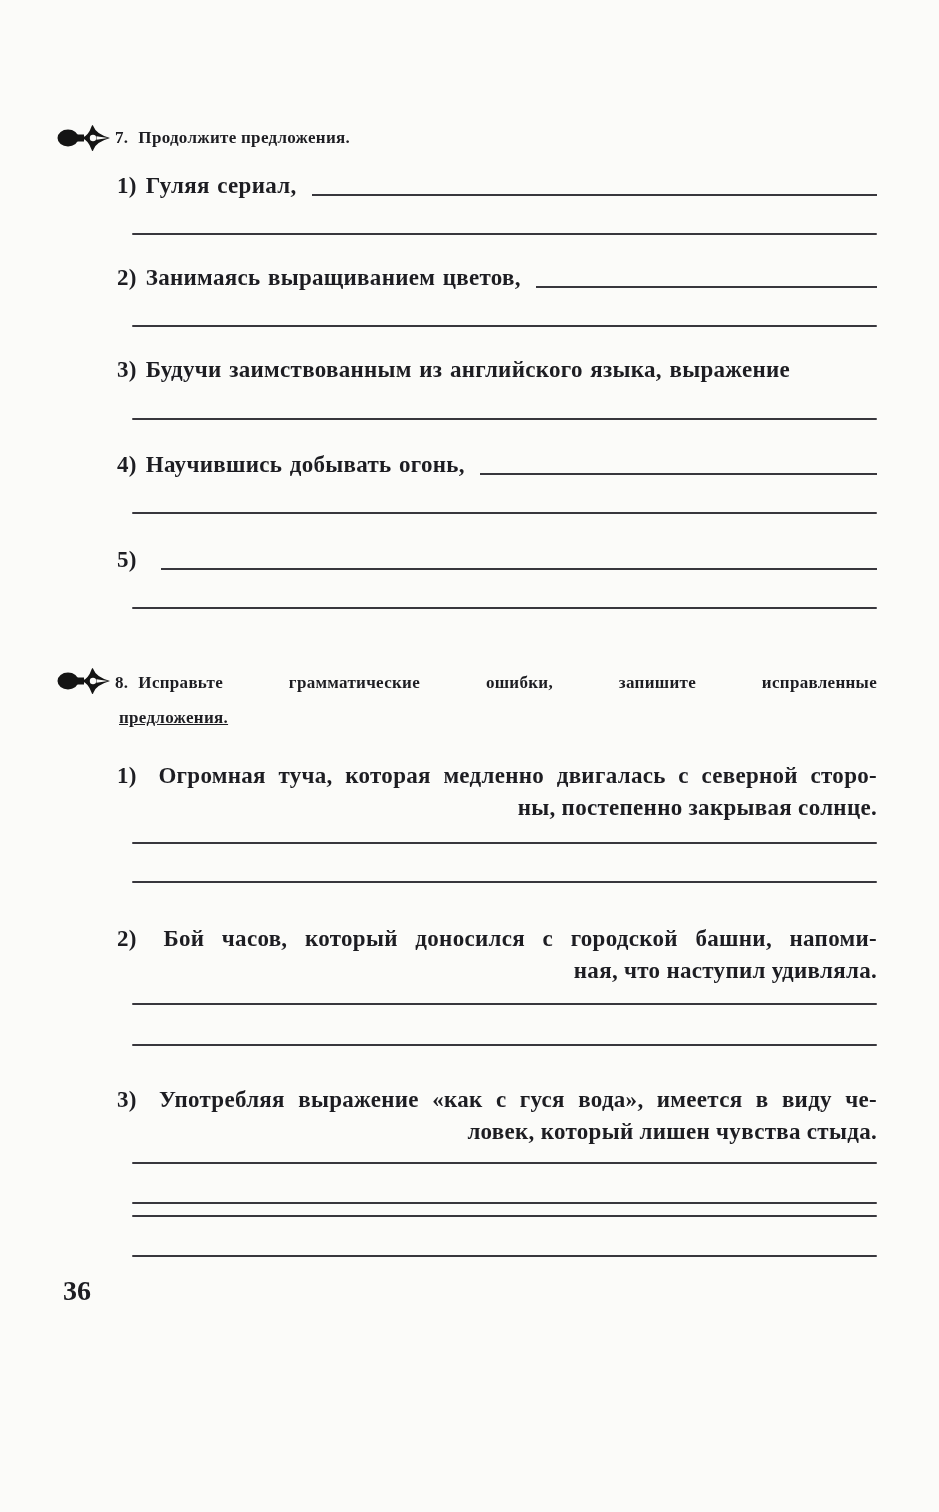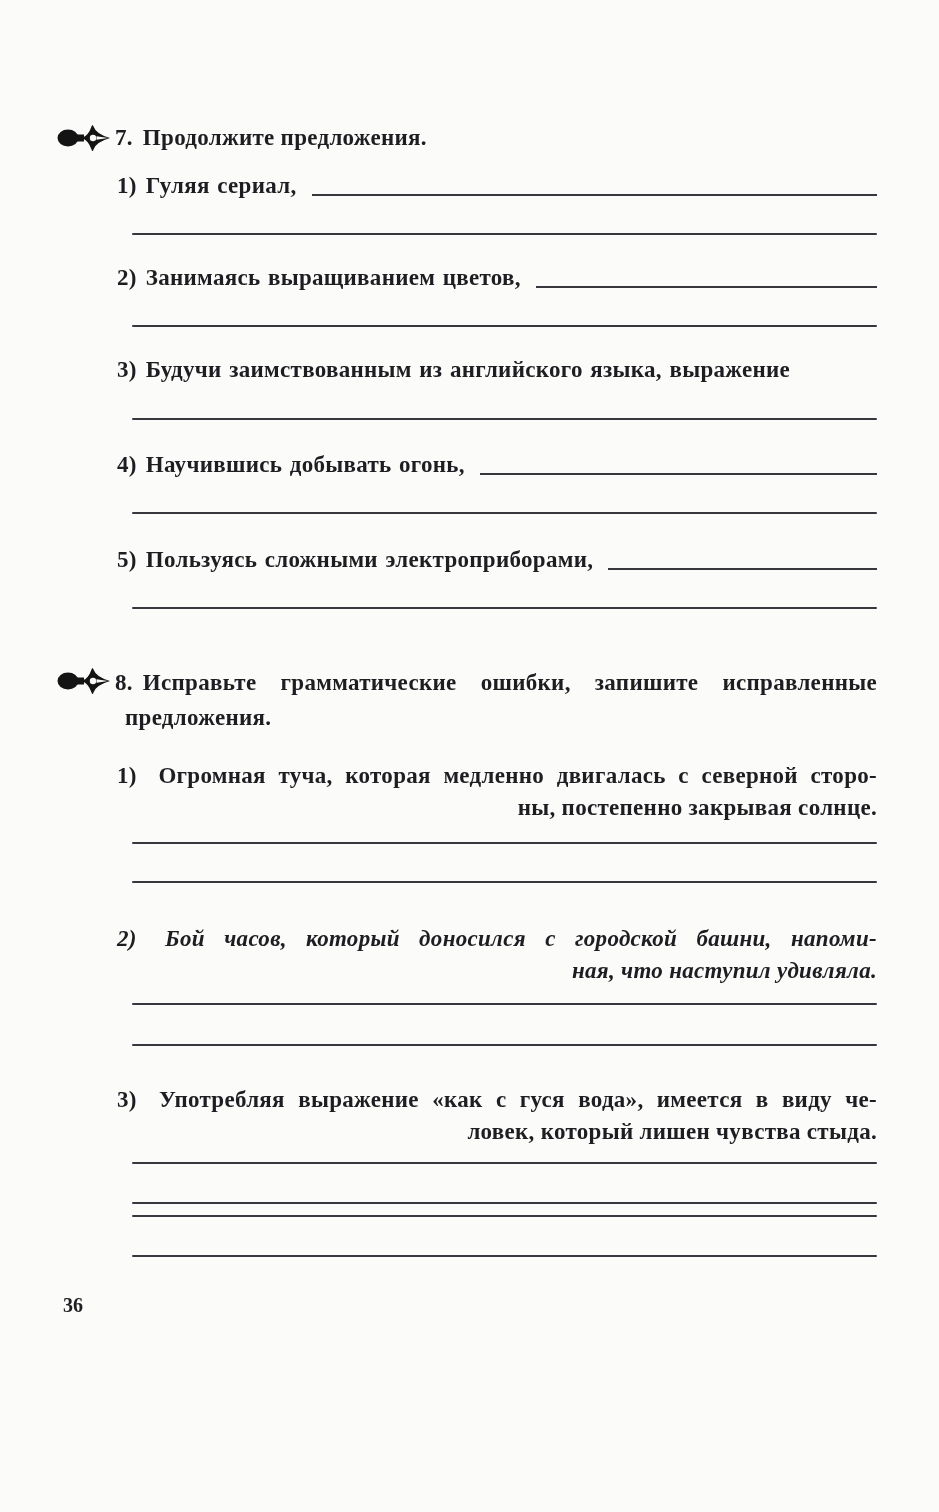"7. Продолжите предложения." .ex-header { font-size: 23px -> 17px }
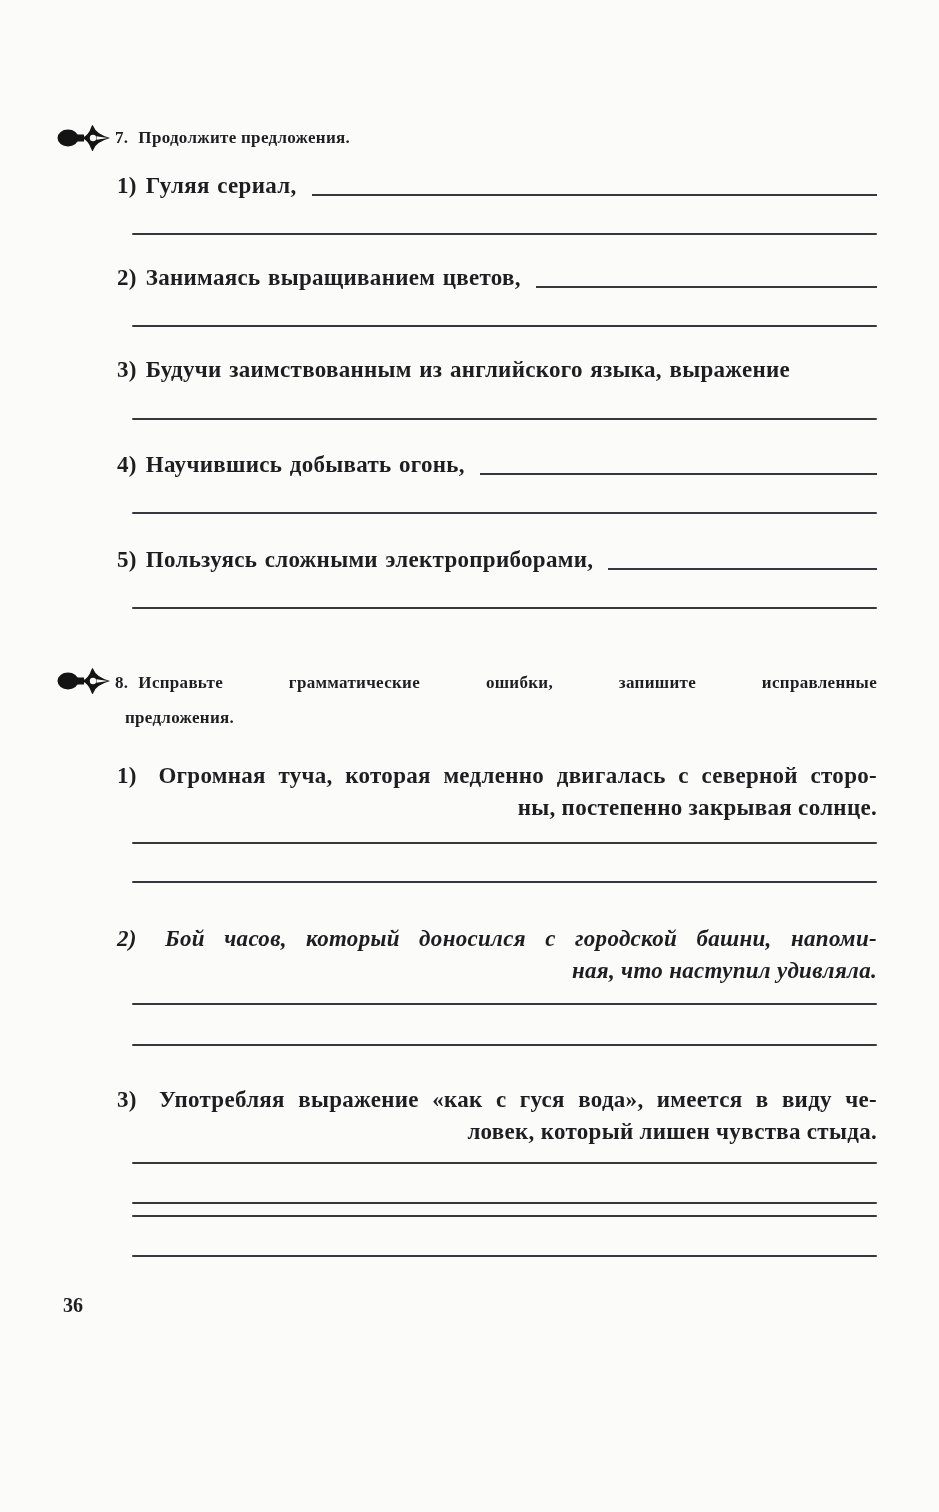"Пользуясь сложными электроприборами," span.q-text { html: <span>Пользуясь сложными электроприборами,</span> -> none }
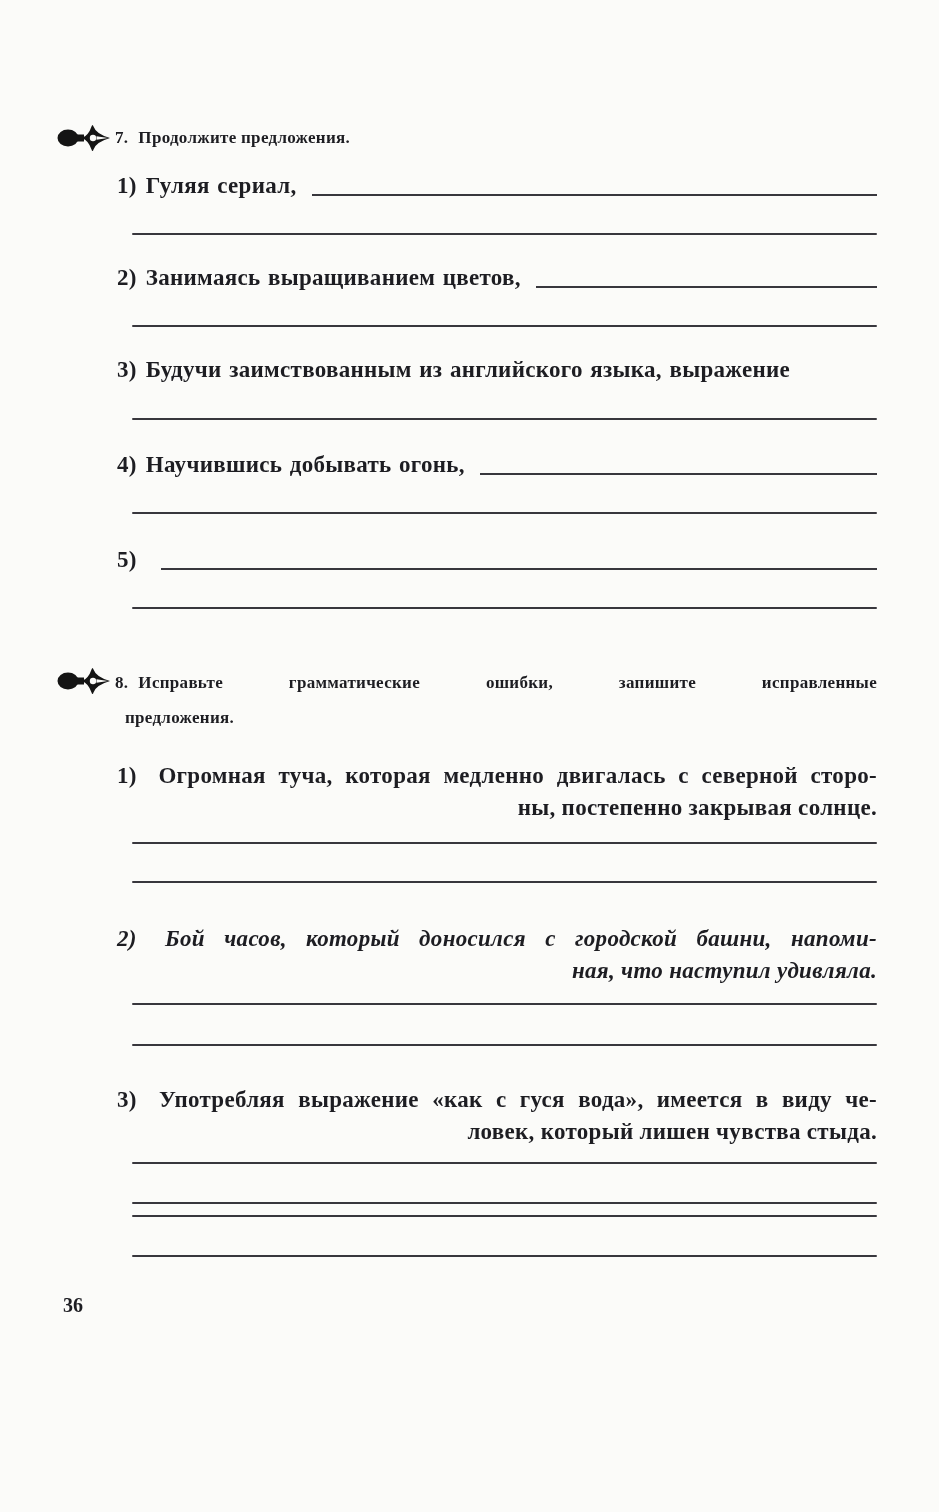"предложения." .h-line2 { margin-left: 10px -> 4px; text-decoration: none -> underline }
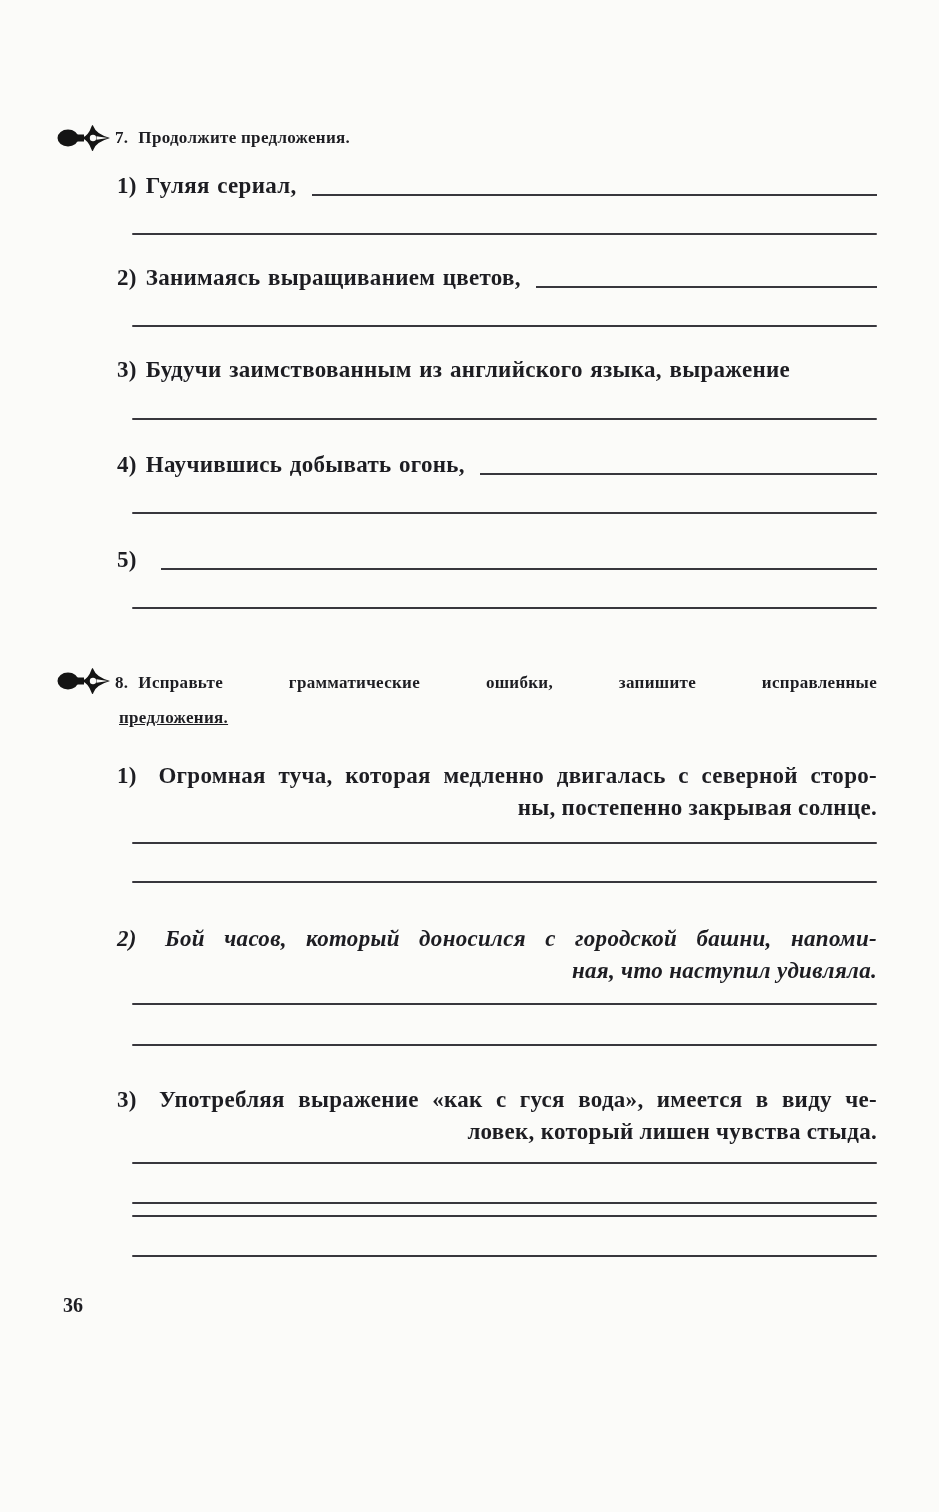"2) Бой часов, который доносился" .mt-p2 { font-style: italic -> none }
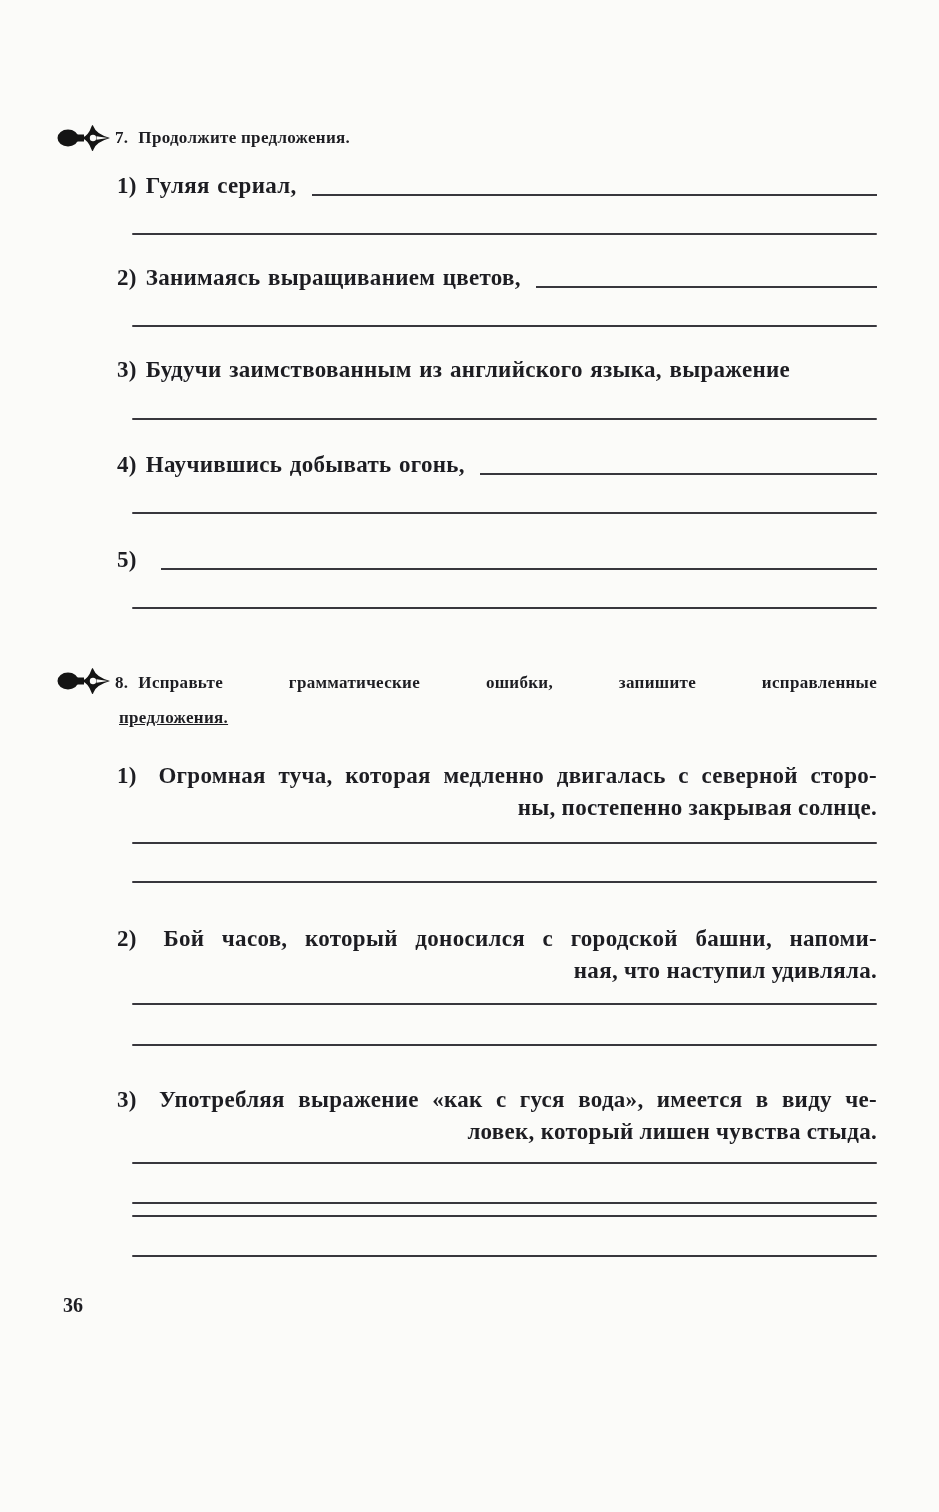"36" .page-number { font-size: 20px -> 28px; margin-top: 32px -> 18px }
